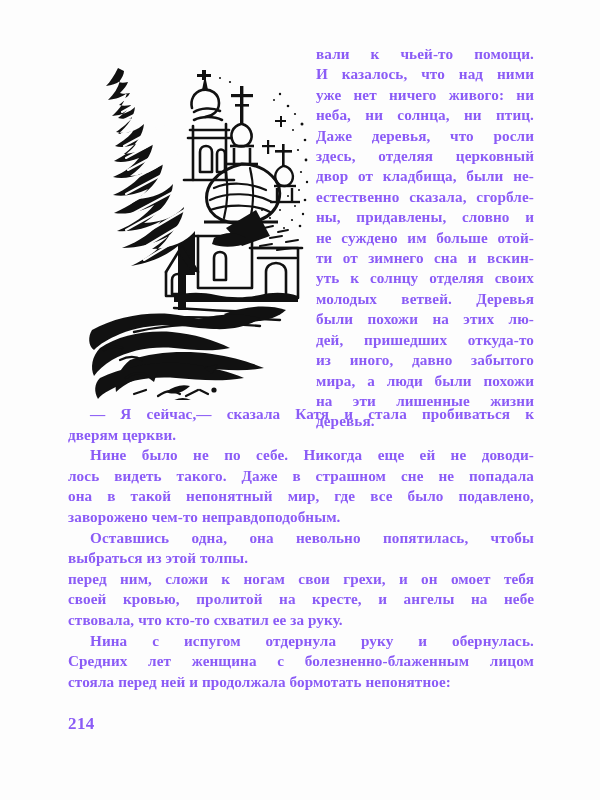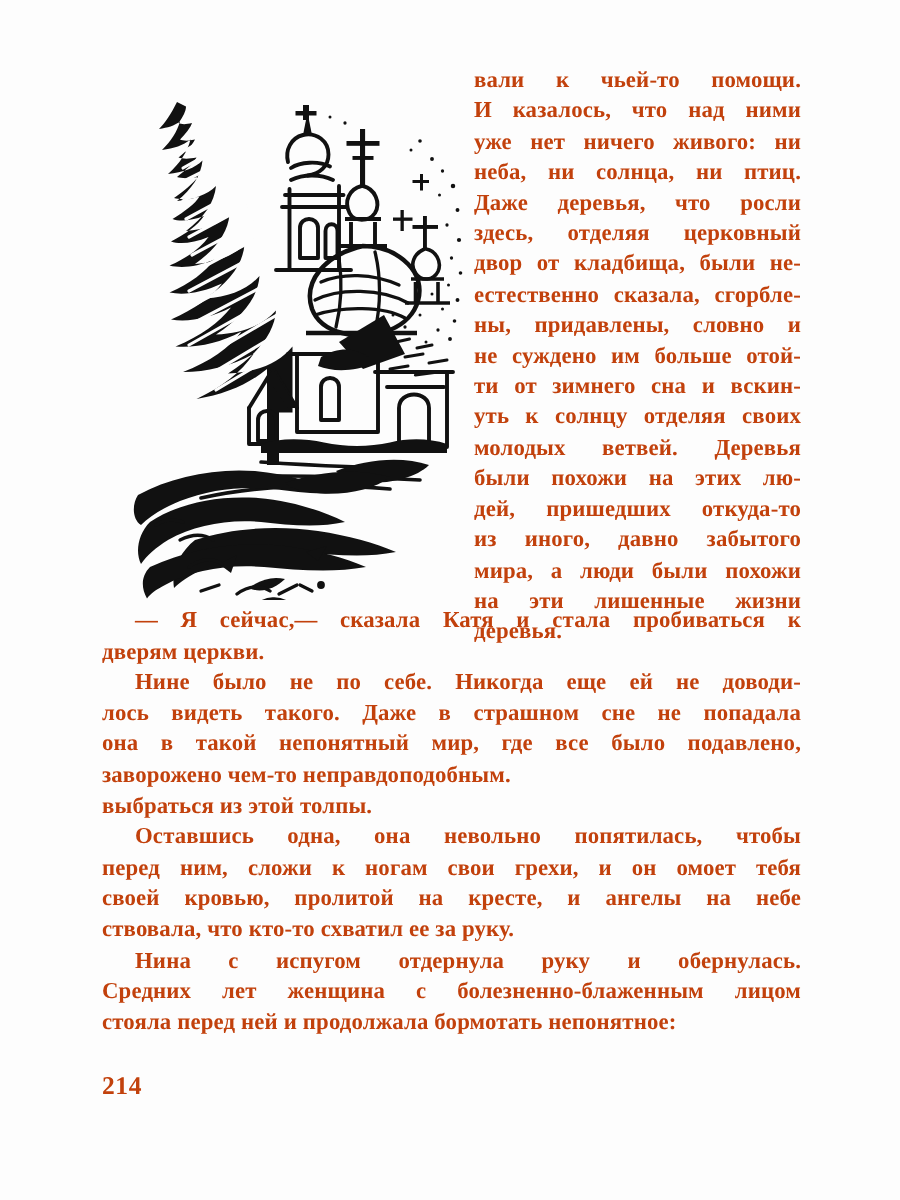"вали к чьей-то помощи." div.page { color: #c2410c -> #8b5cf6 }
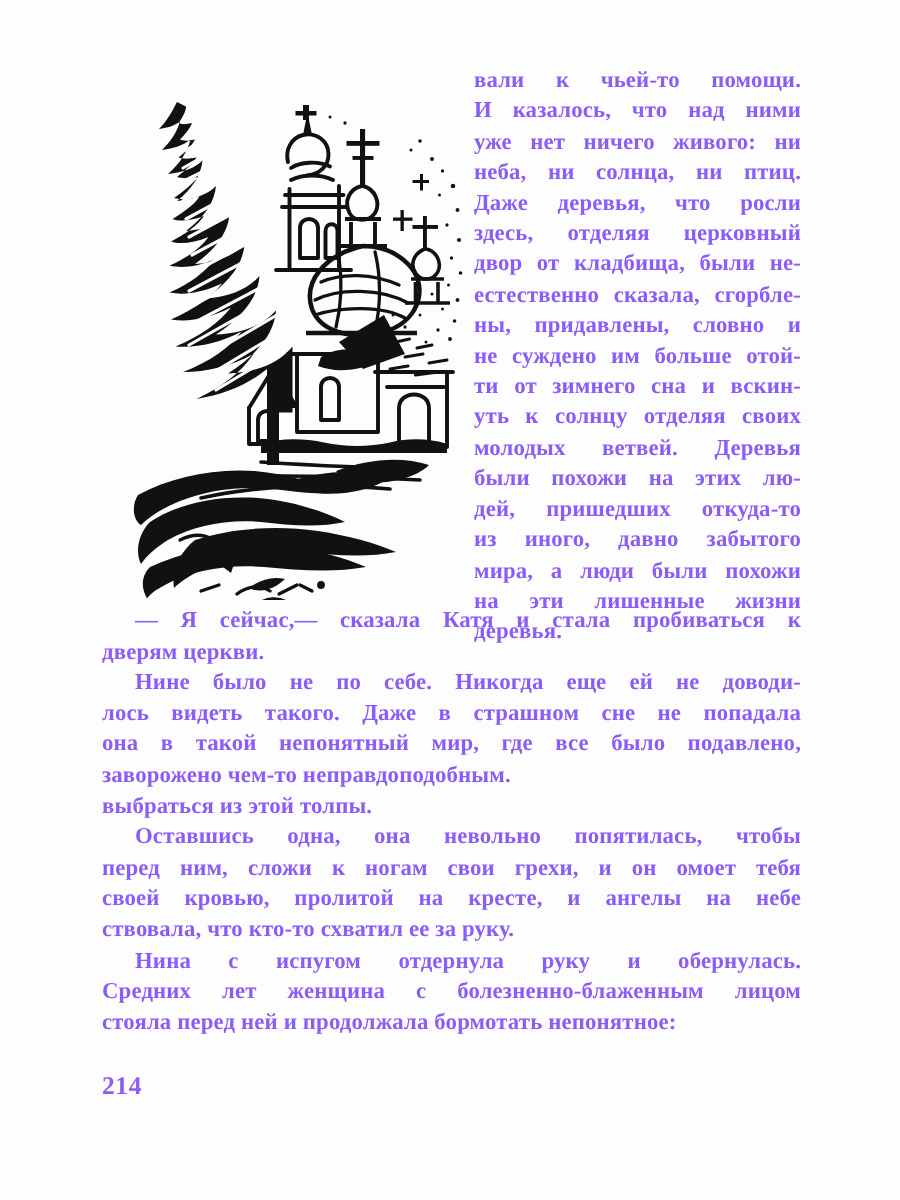"выбраться из этой толпы." span.ln { order: before "Оставшись одна, она невольно попятилась," -> after "Оставшись одна, она невольно попятилась," }
